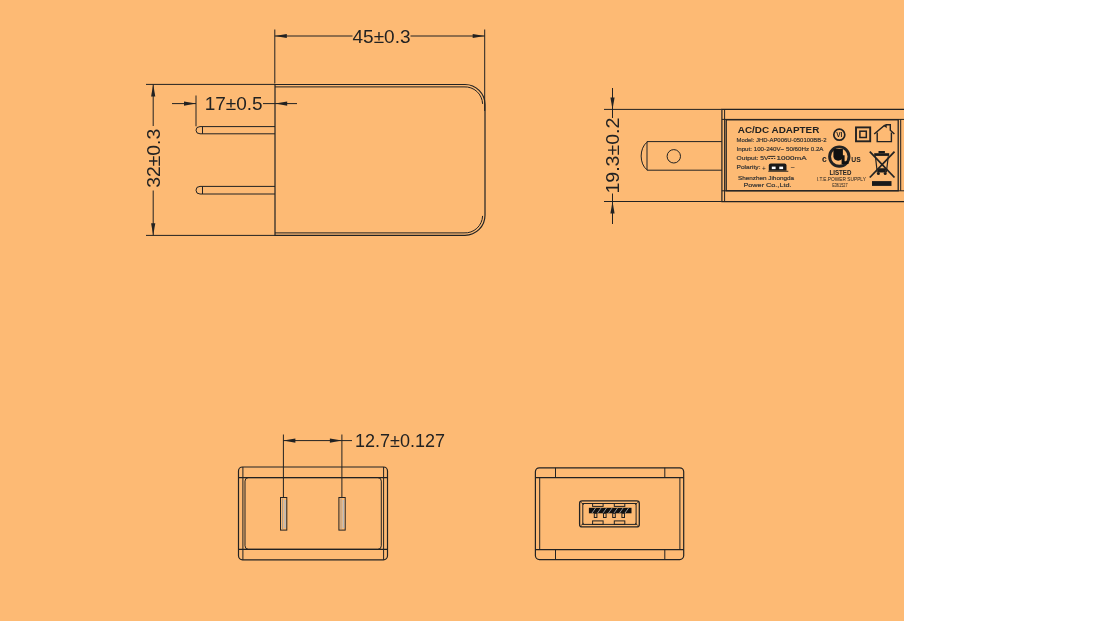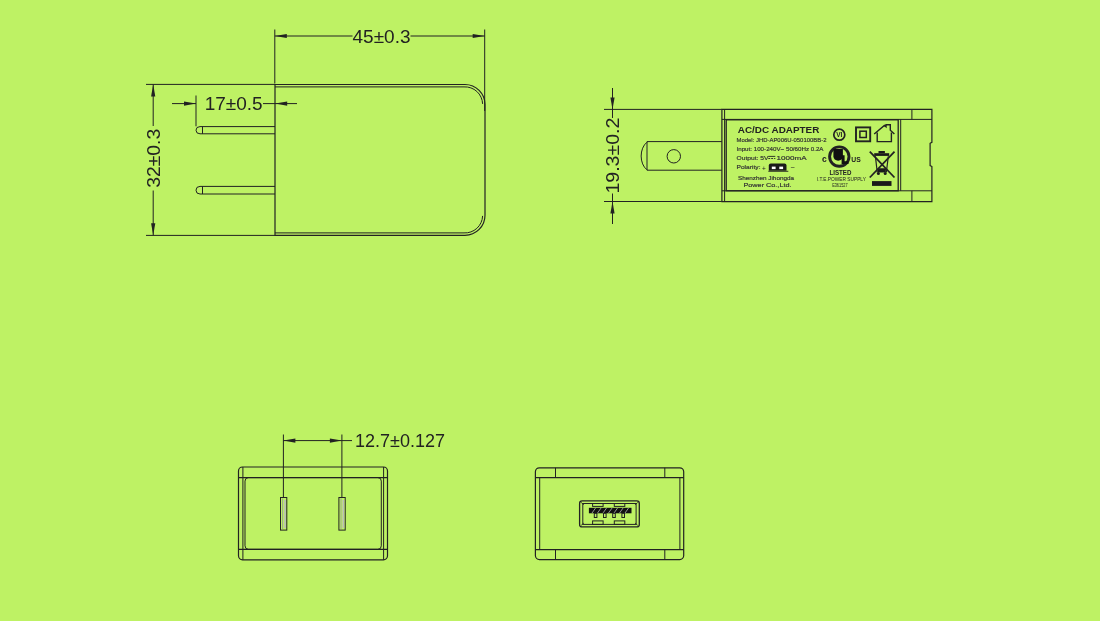"45±0.3" .page { background: #bef264 -> #fdba74; width: 1100px -> 904px }
